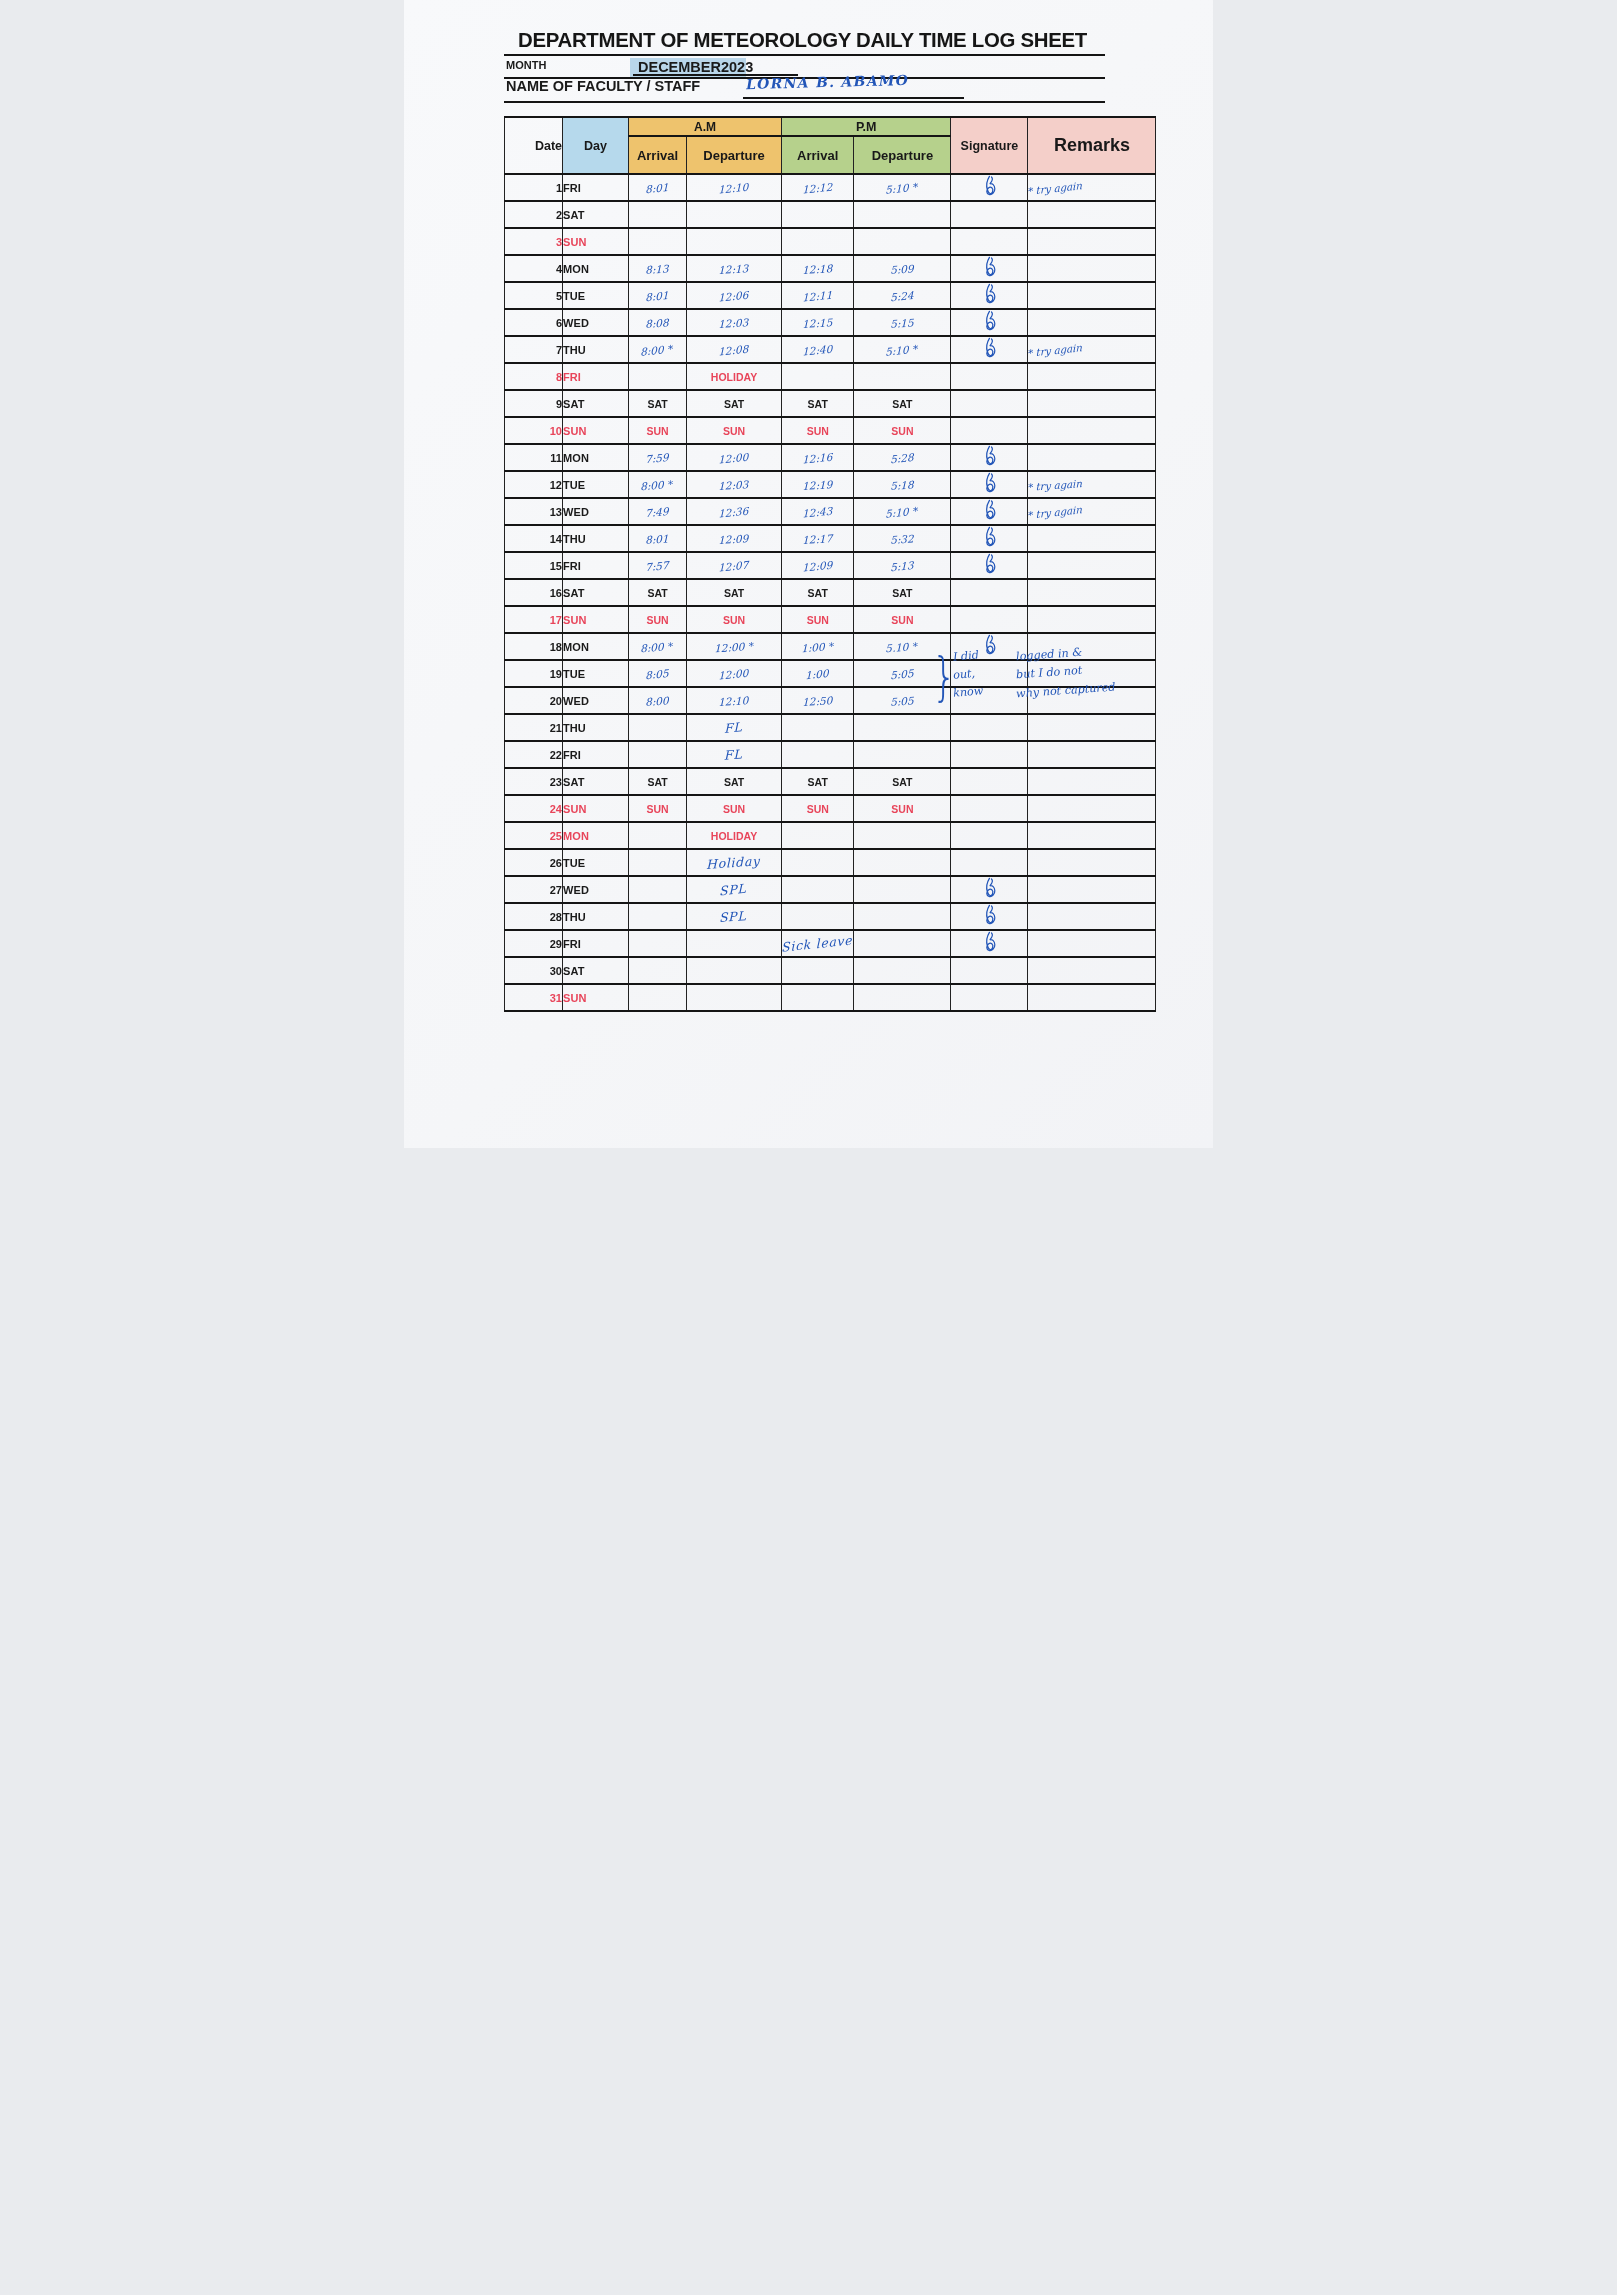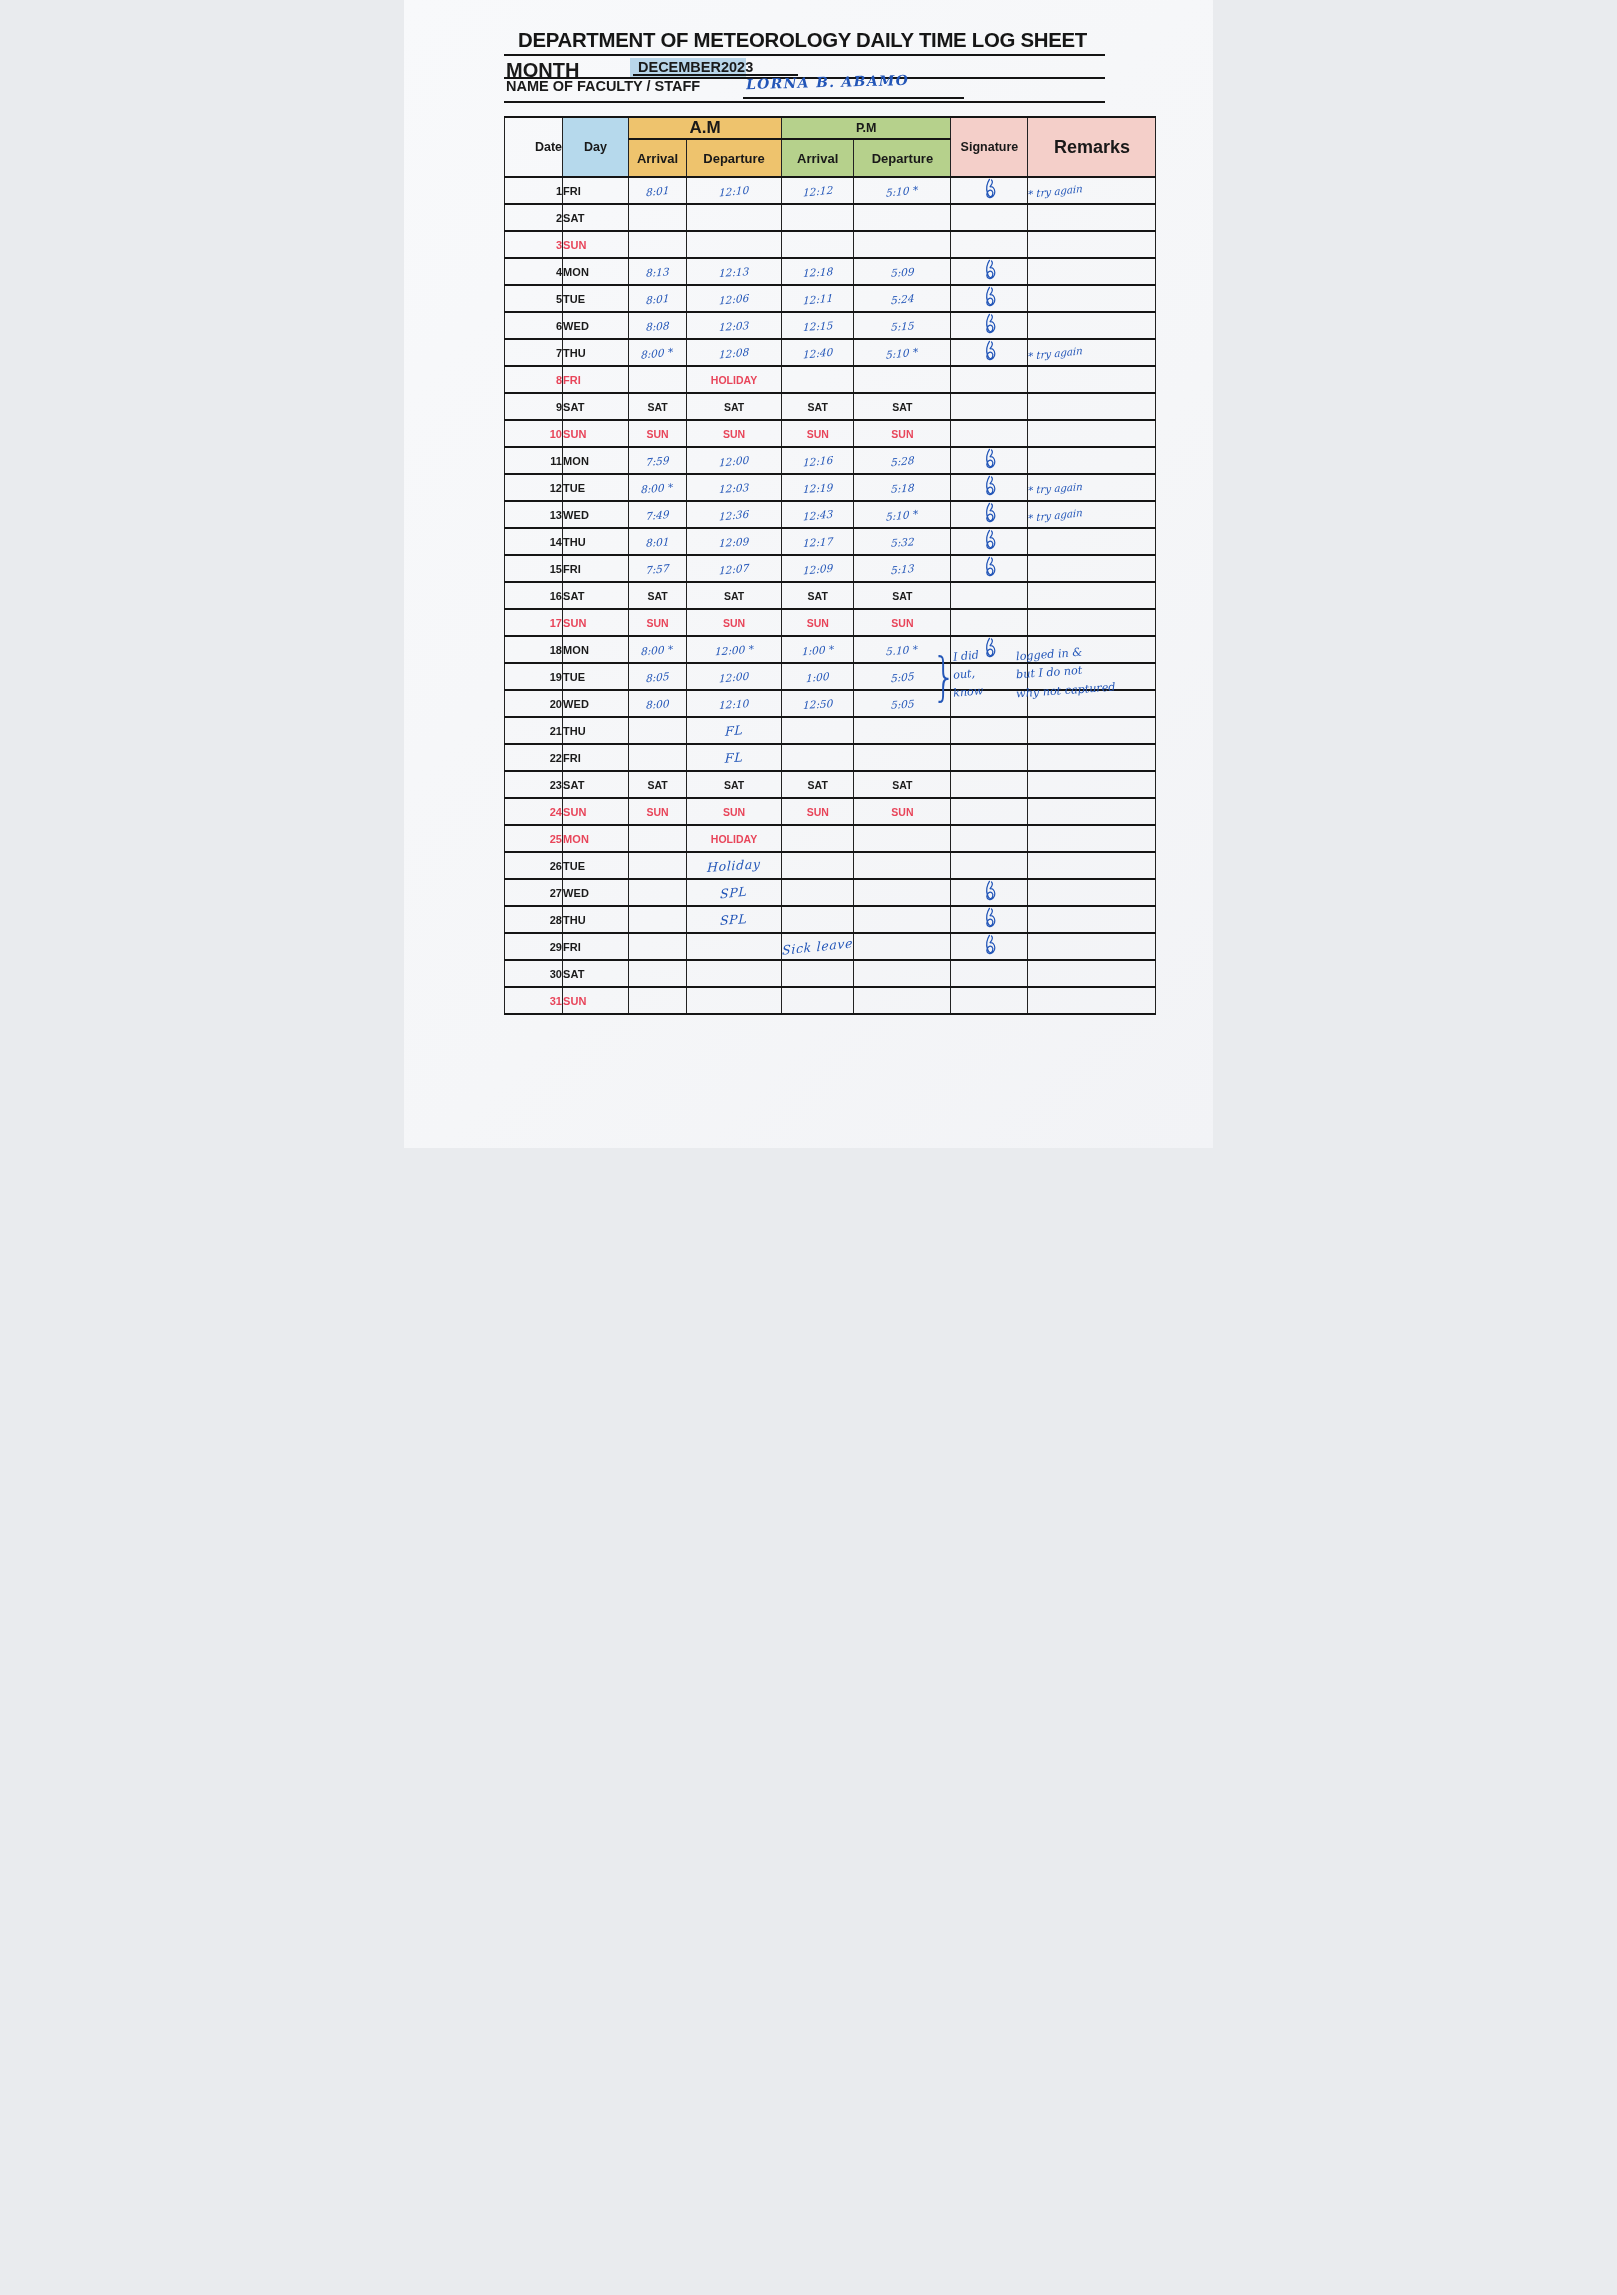"MONTH" .month-label { font-size: 20px -> 11px }
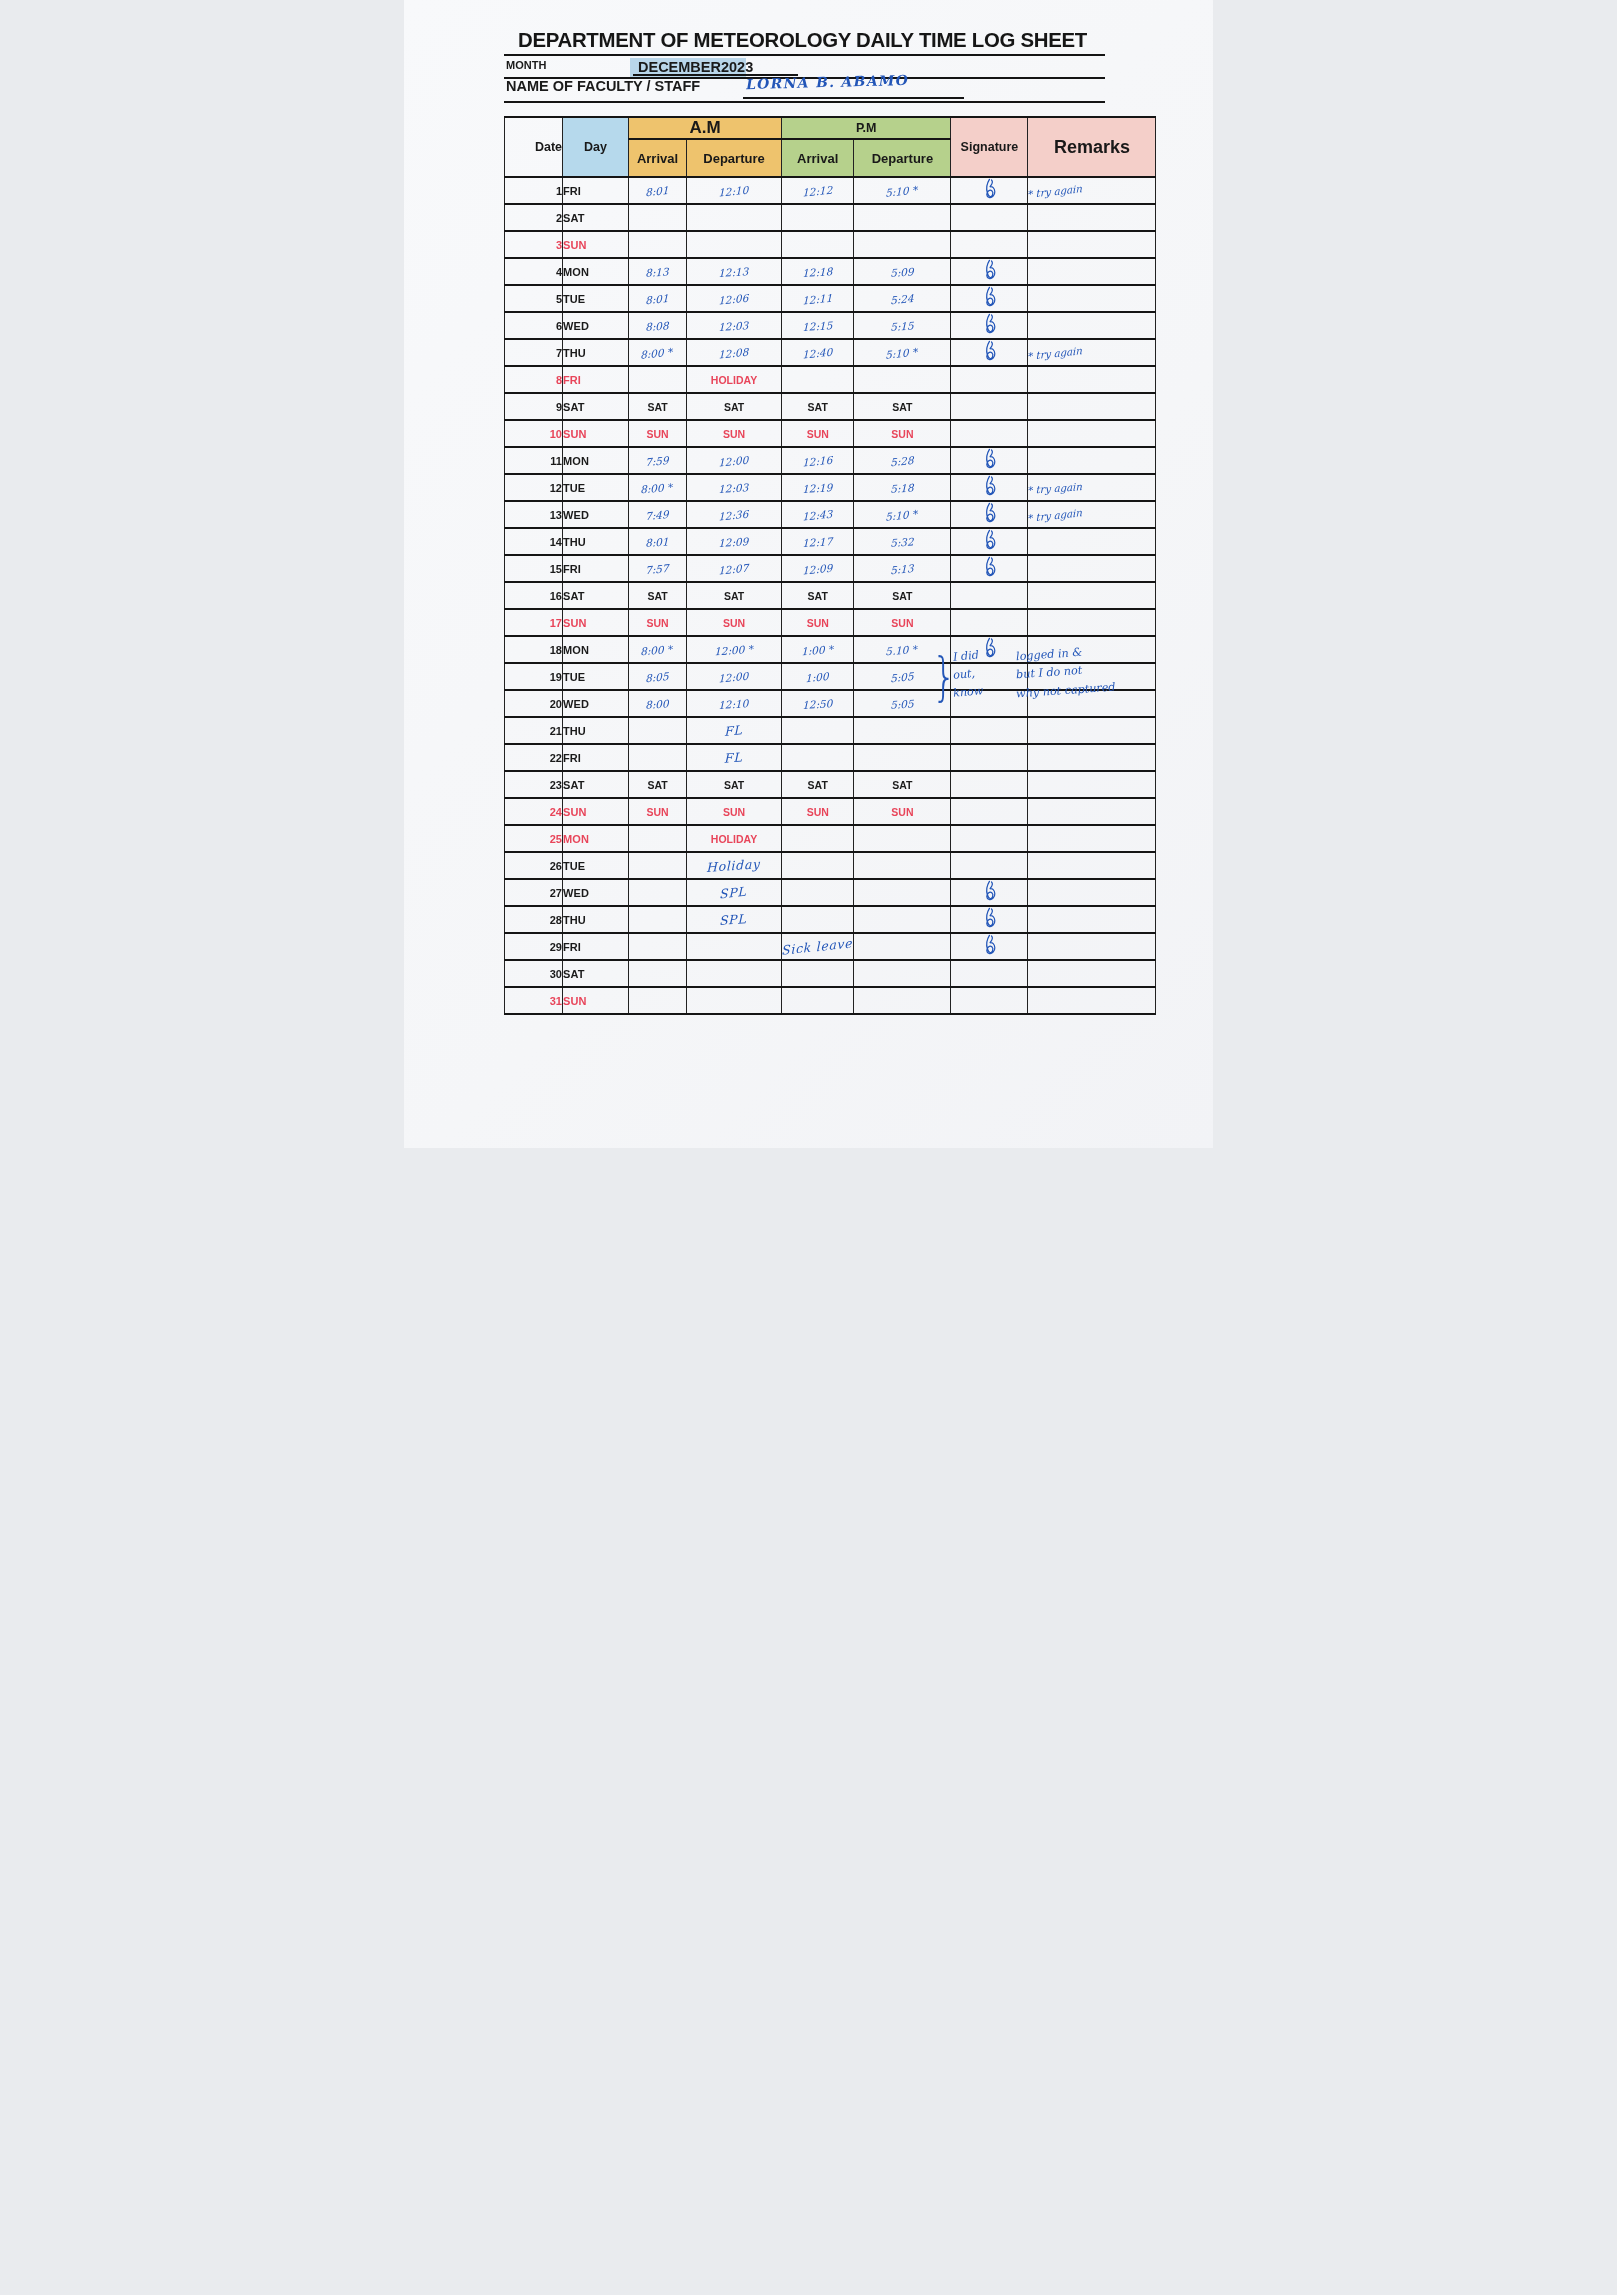"A.M" th.h-am { font-size: 17px -> 12px }
